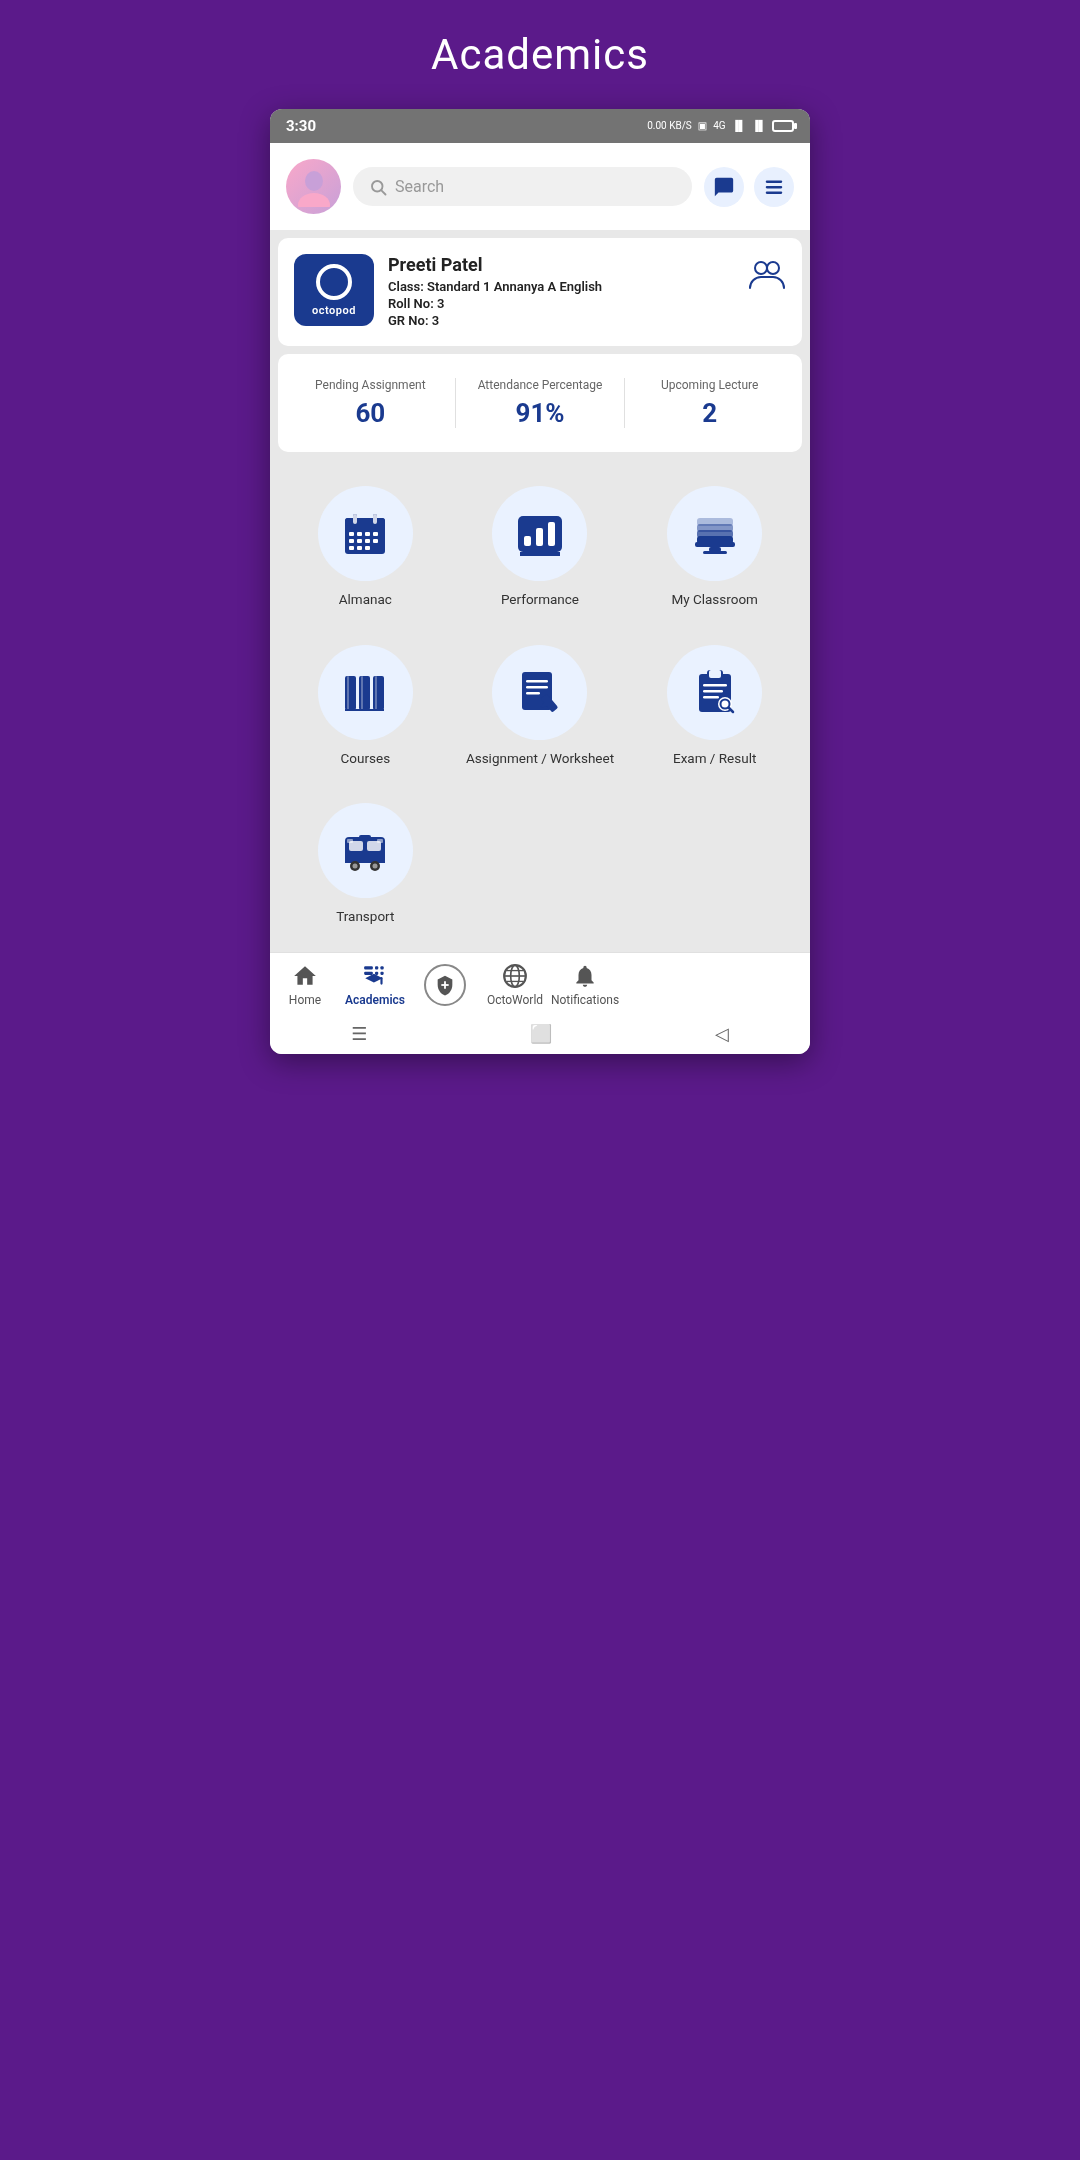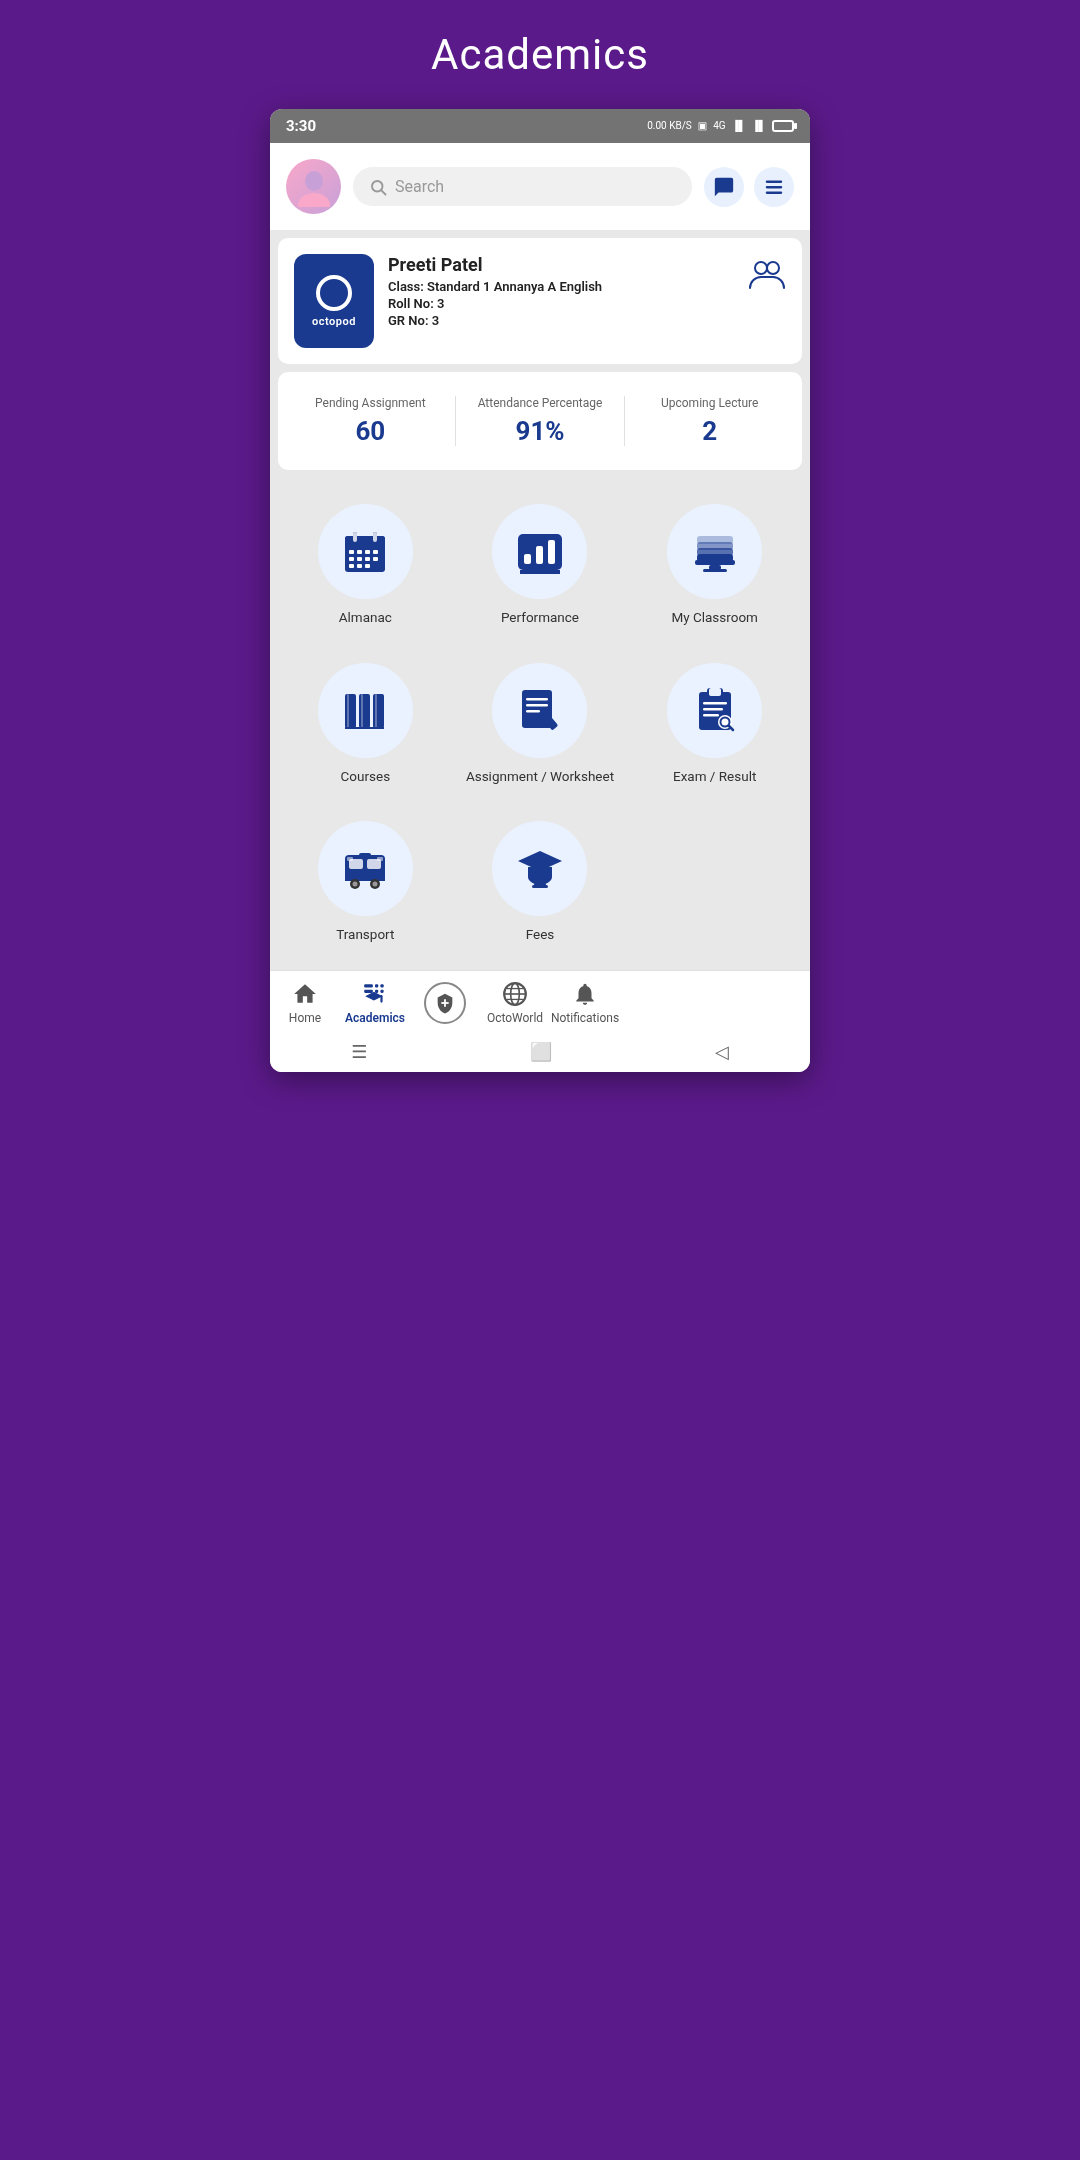"octopod" .octopod-logo { height: 94px -> 72px }
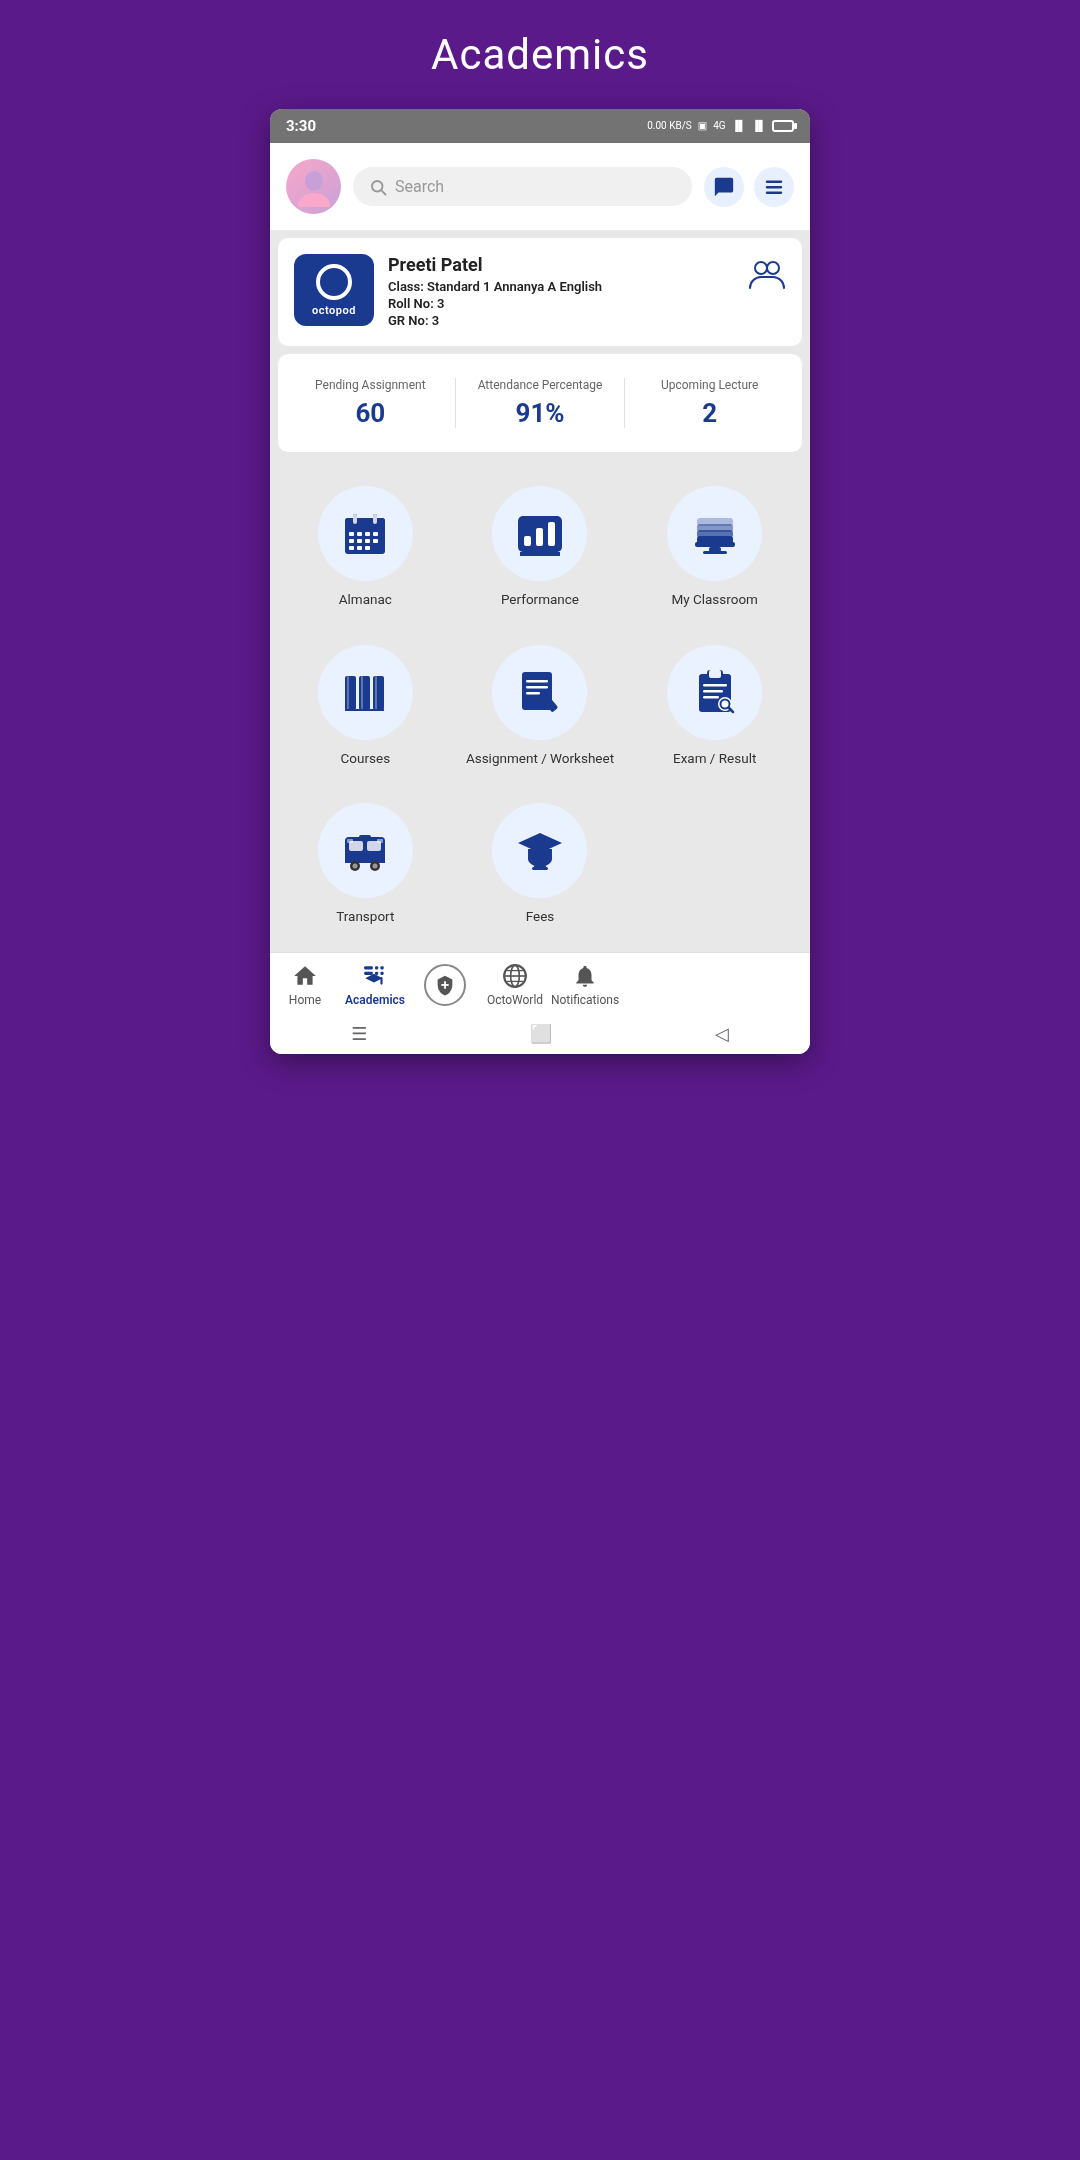"Fees" div.menu-item { html: <div> <div> <svg> <polygon></polygon> <path></path> <rect></rect> <rect></rect> <rect></rect> </svg> </div> <span>Fees</span> </div> -> none }
